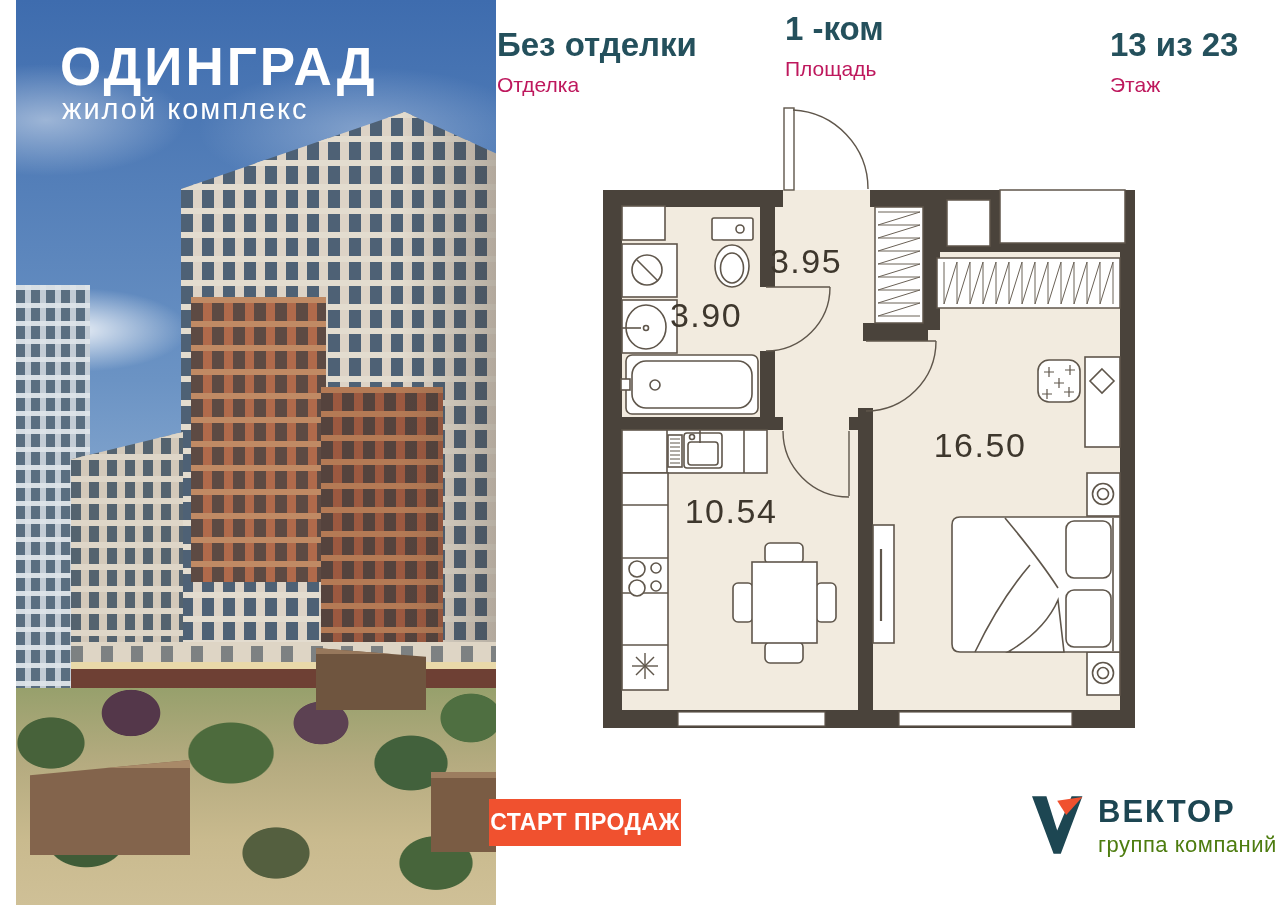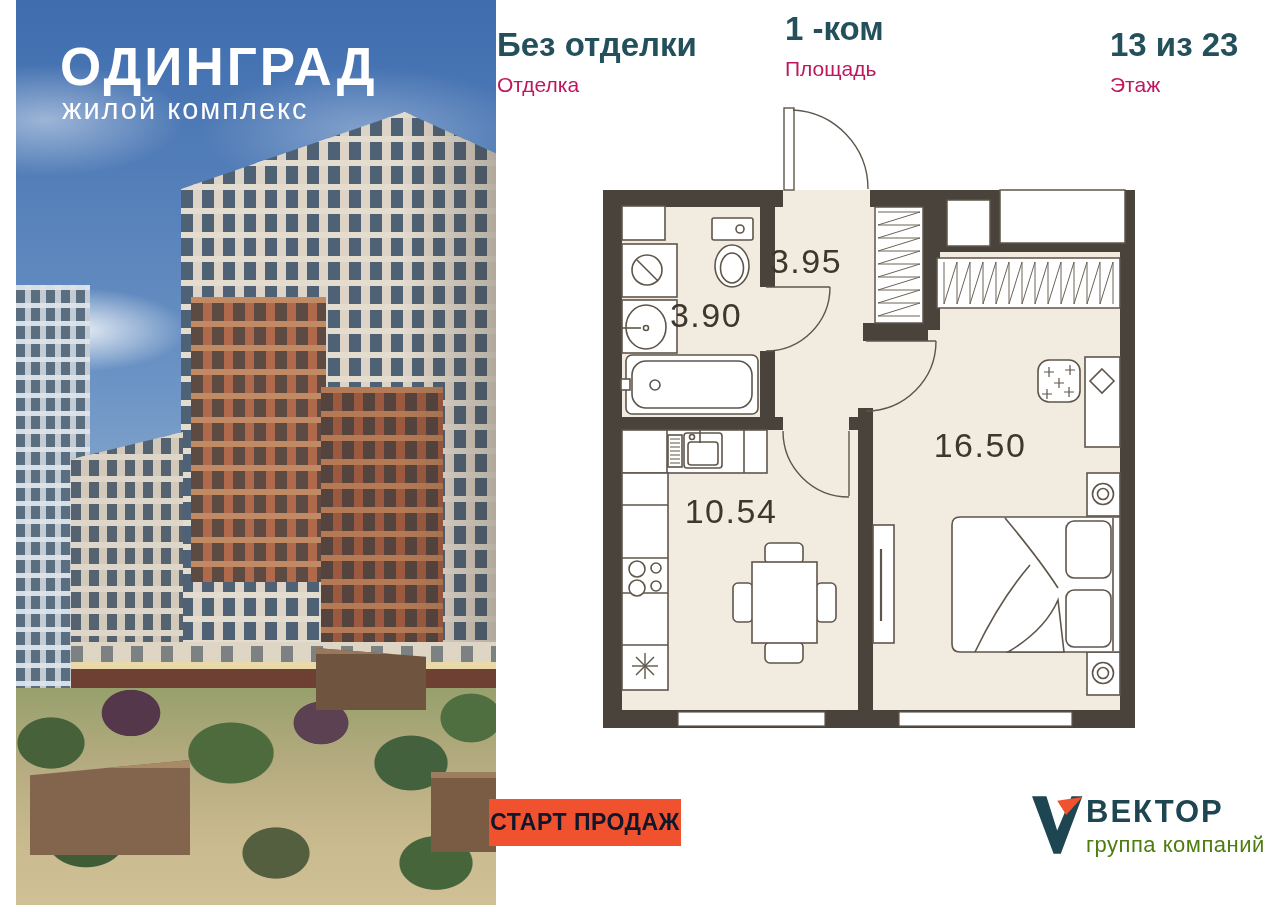"СТАРТ ПРОДАЖ" .cta { color: #0f172a -> #ffffff }
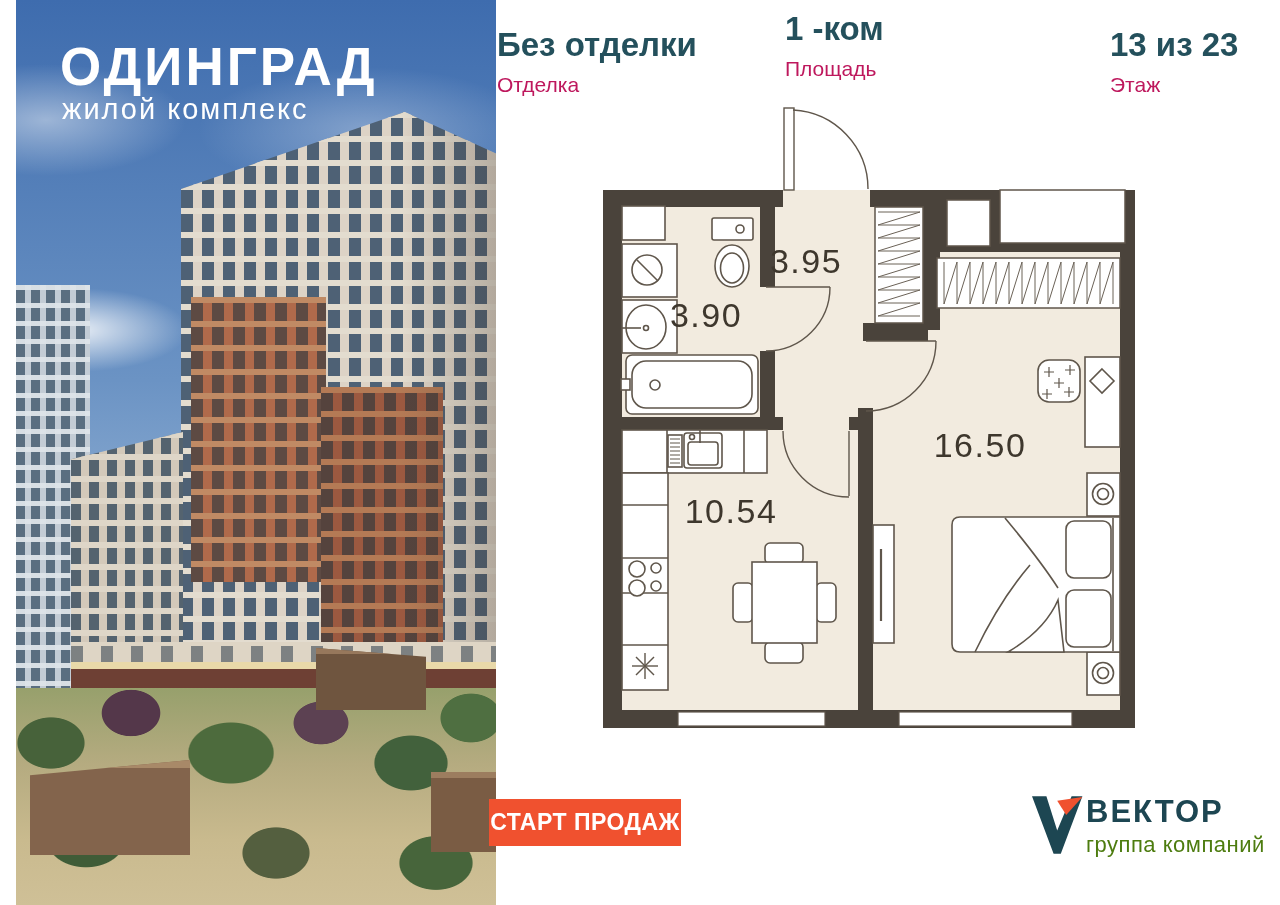"ВЕКТОР" .brand { gap: 0 -> 12px }
